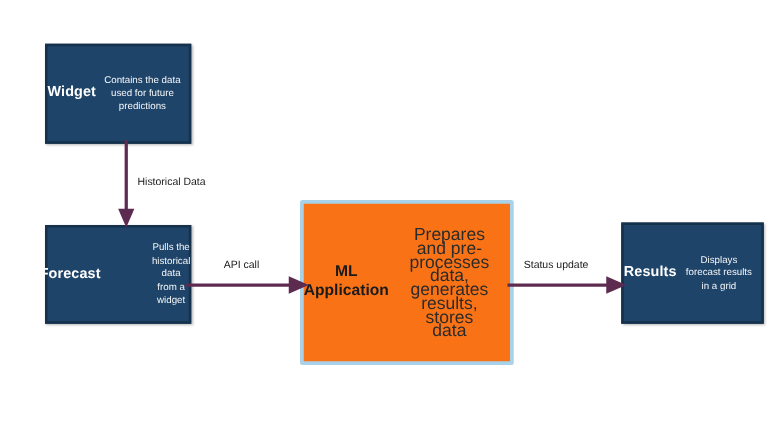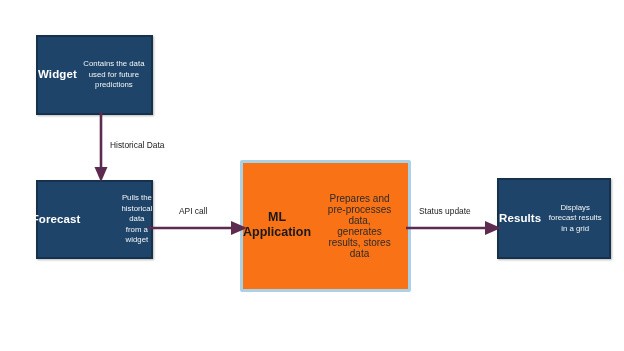"Prepares and pre-processes data," .node-outline .node-desc { font-size: 10px -> 14px }
